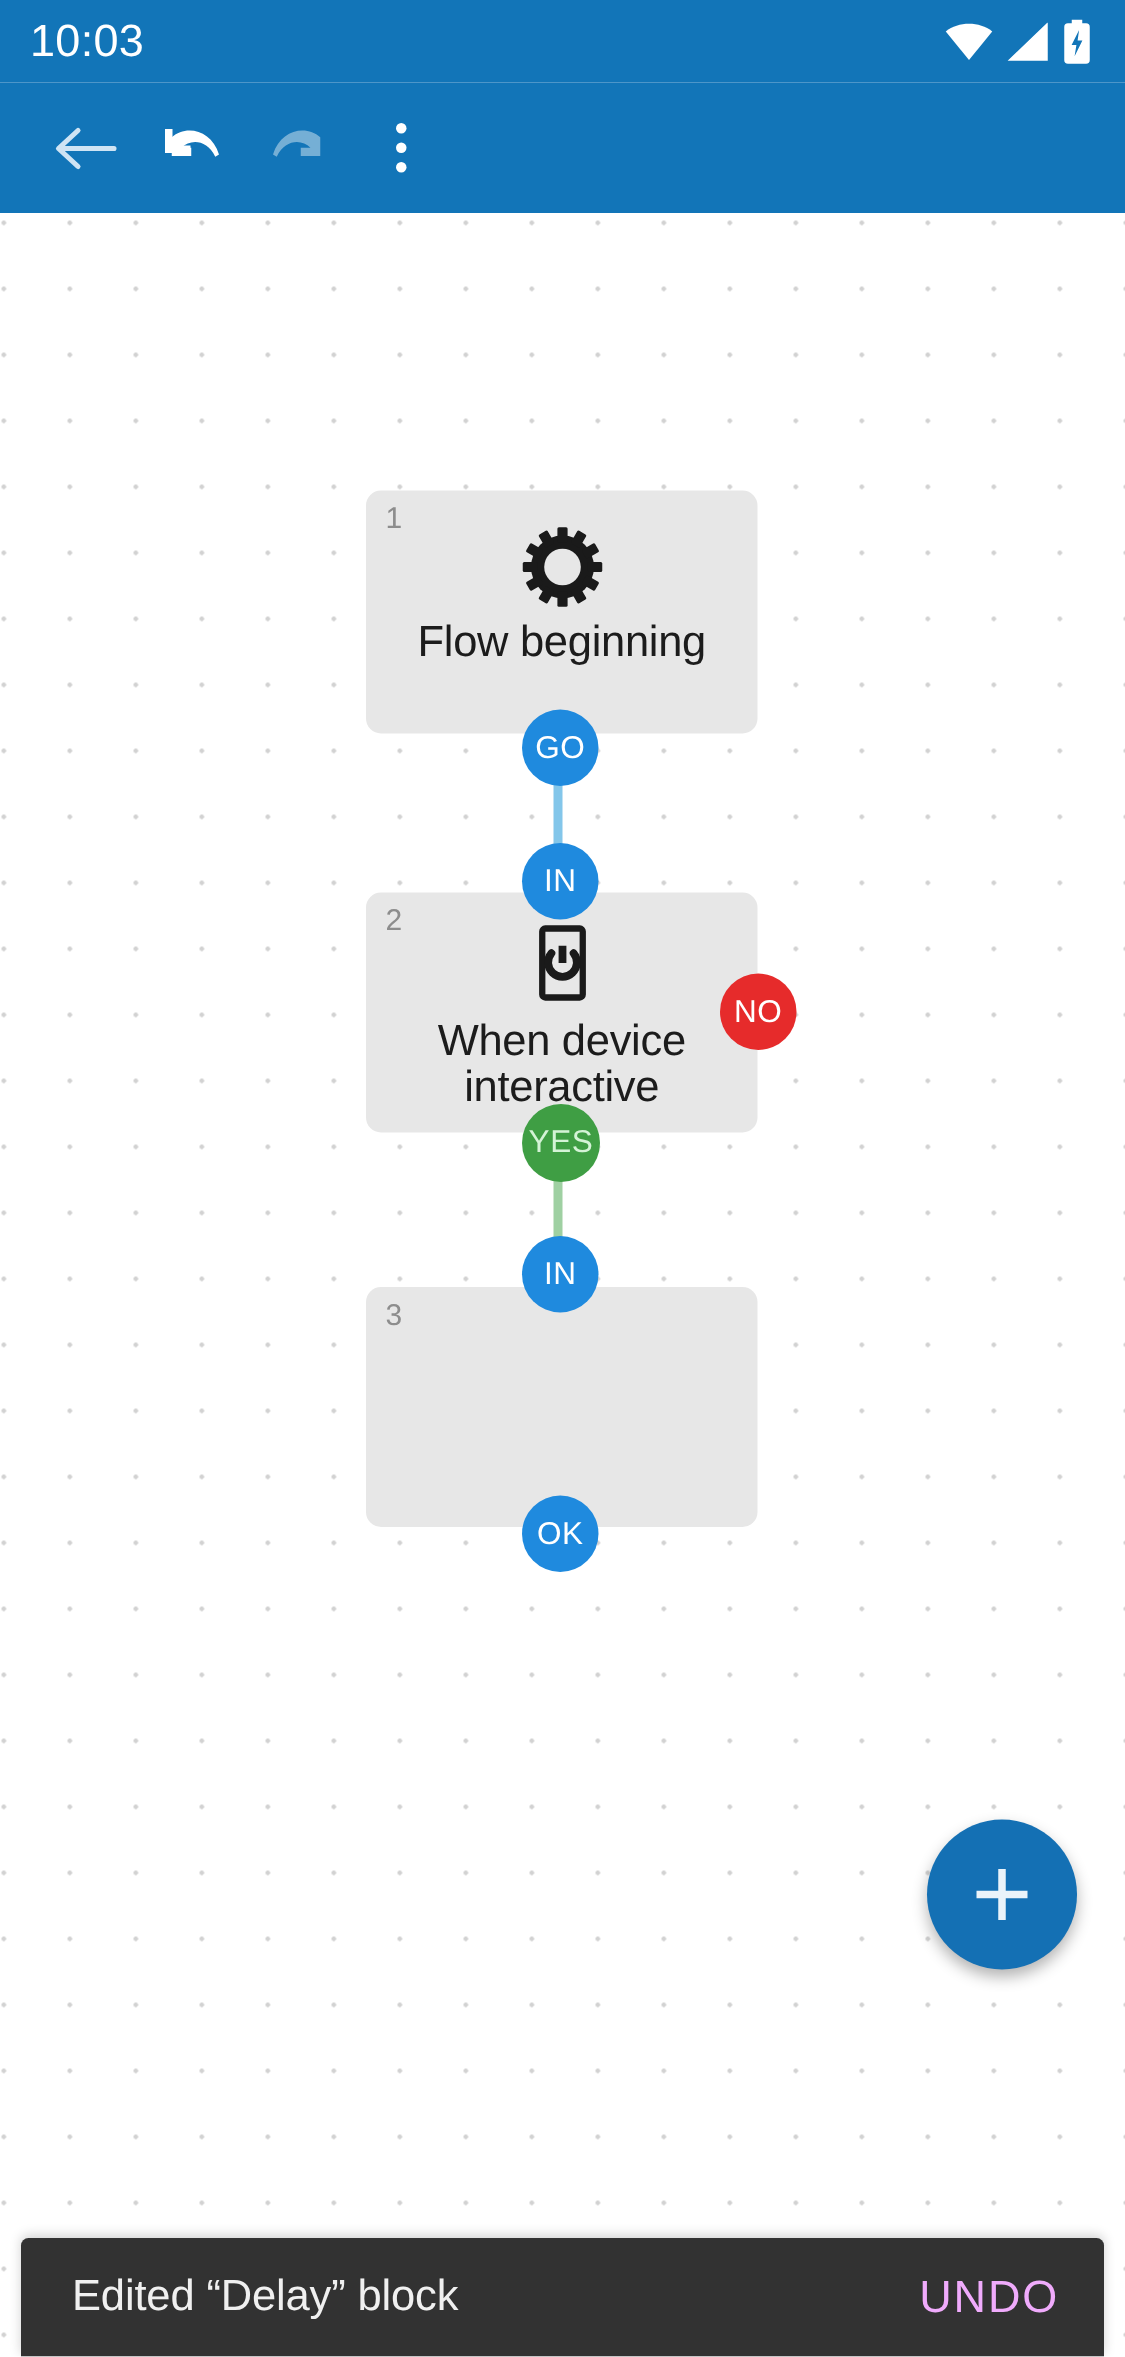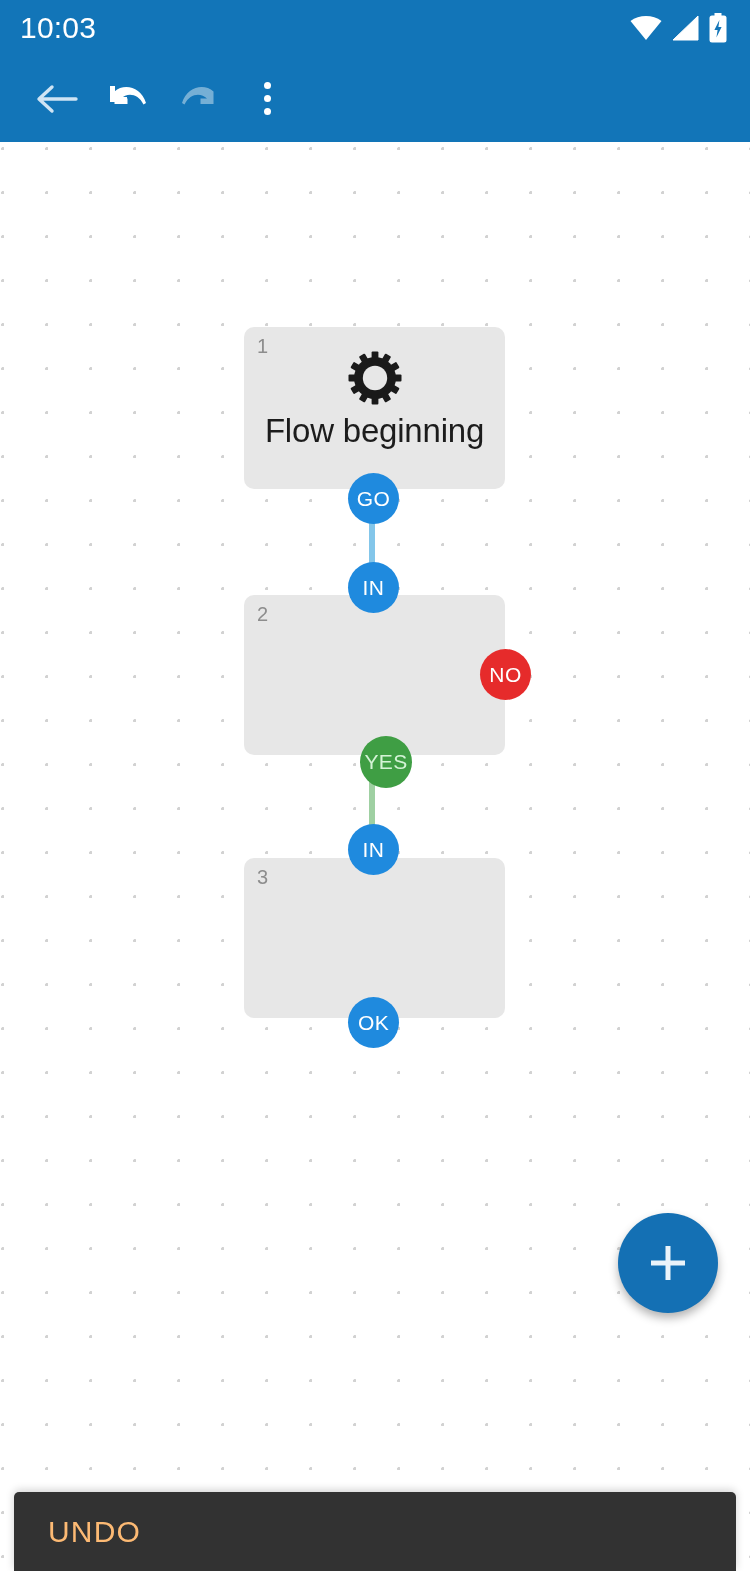"Flow beginning" .block-label { font-size: 33px -> 29px }
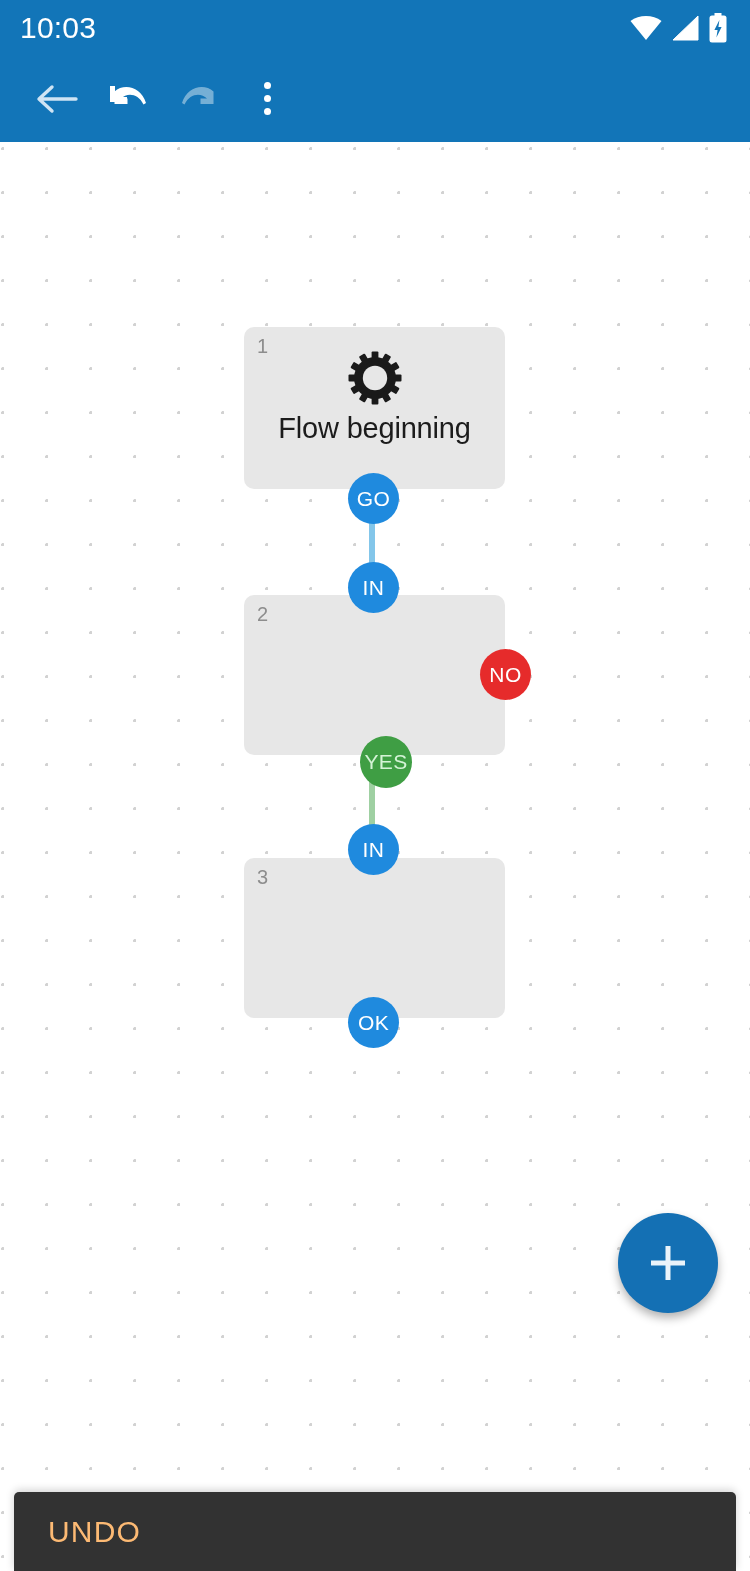"When device interactive" div.block-body { html: none -> <div> <div> <svg> <rect></rect> <path></path> <path></path> </svg> </div> <div>When device interactive</div> </div> }
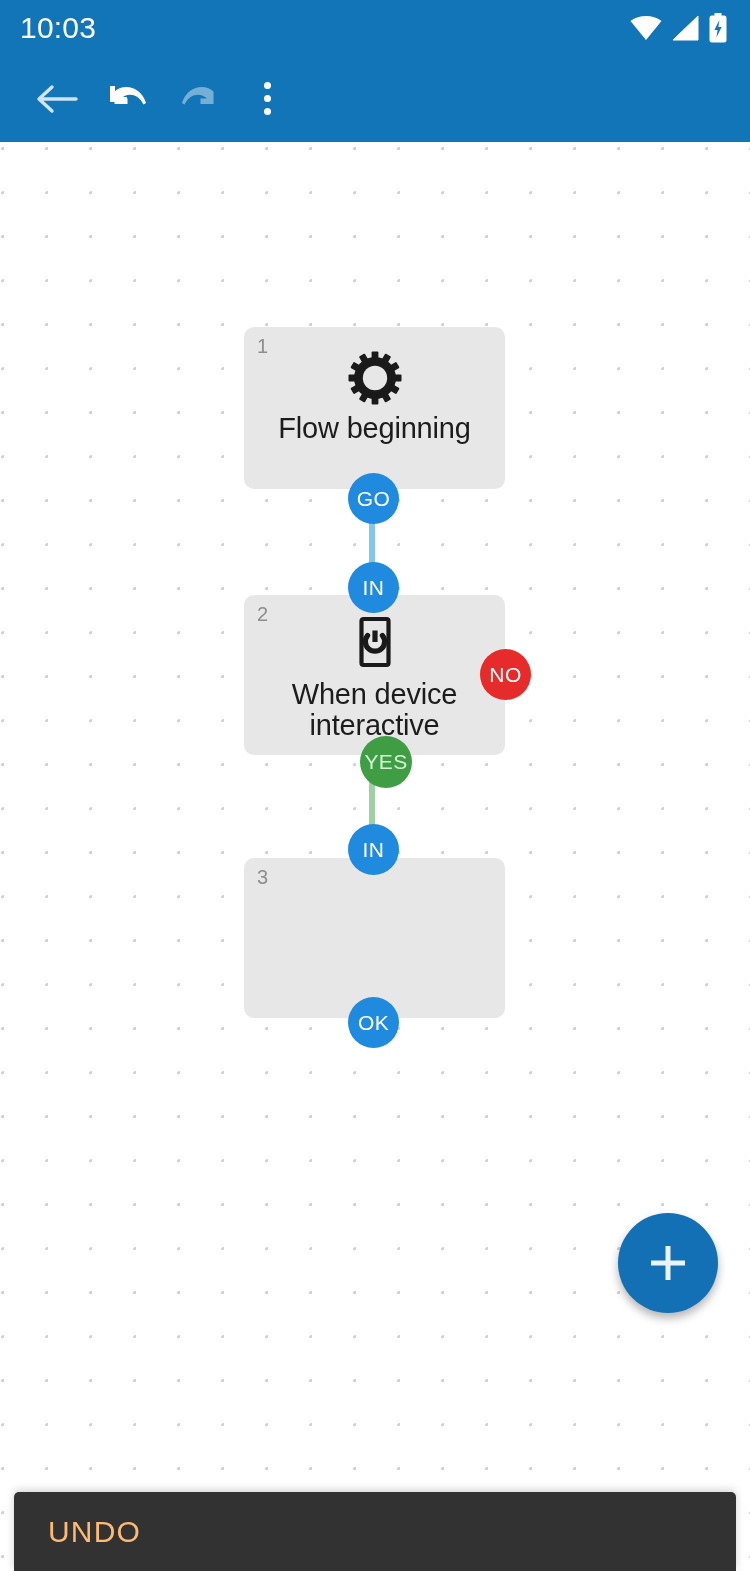"YES" div.port { margin-left: 12px -> none }
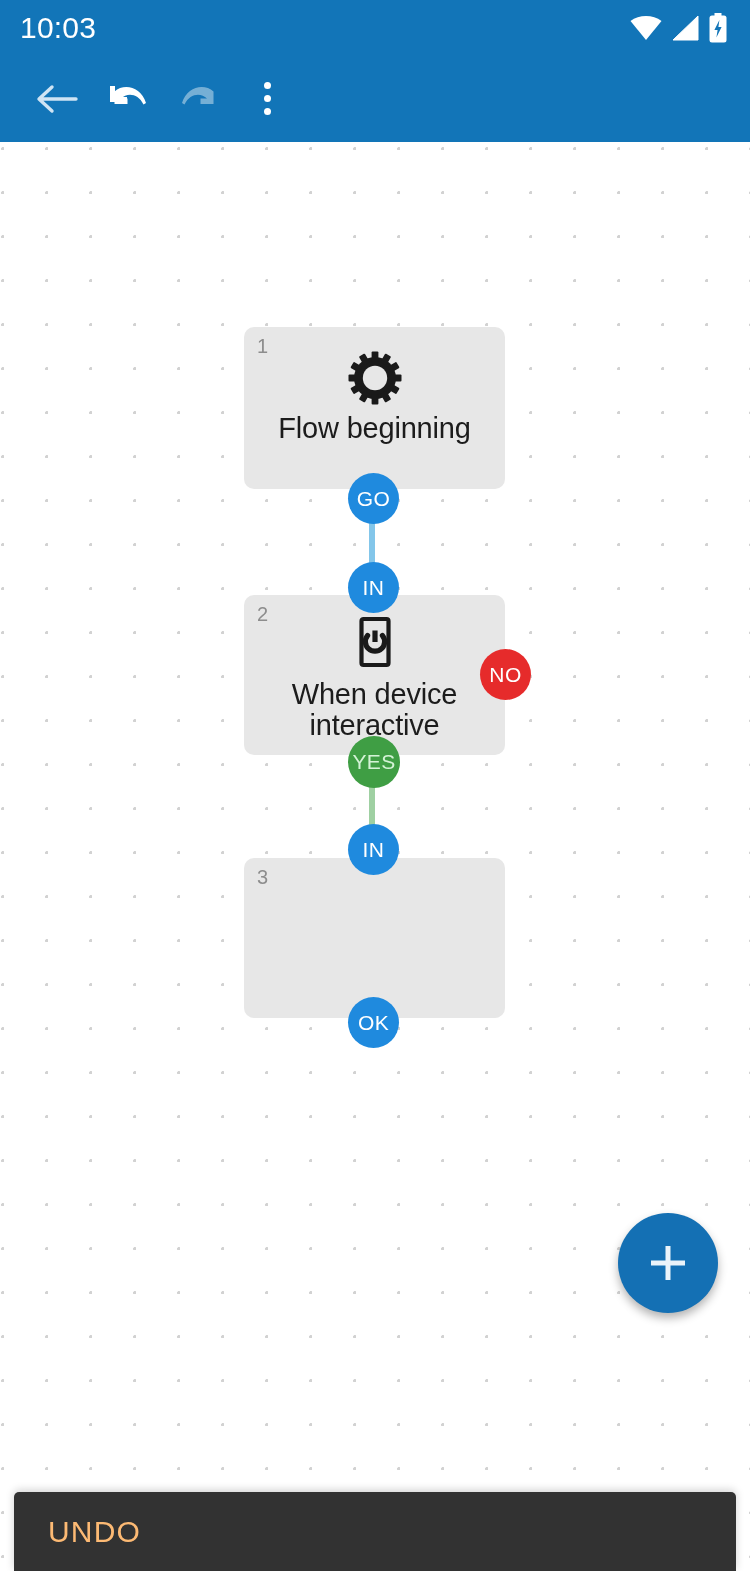"Edited “Delay” block" span { html: none -> <span>Edited “Delay” block</span> }
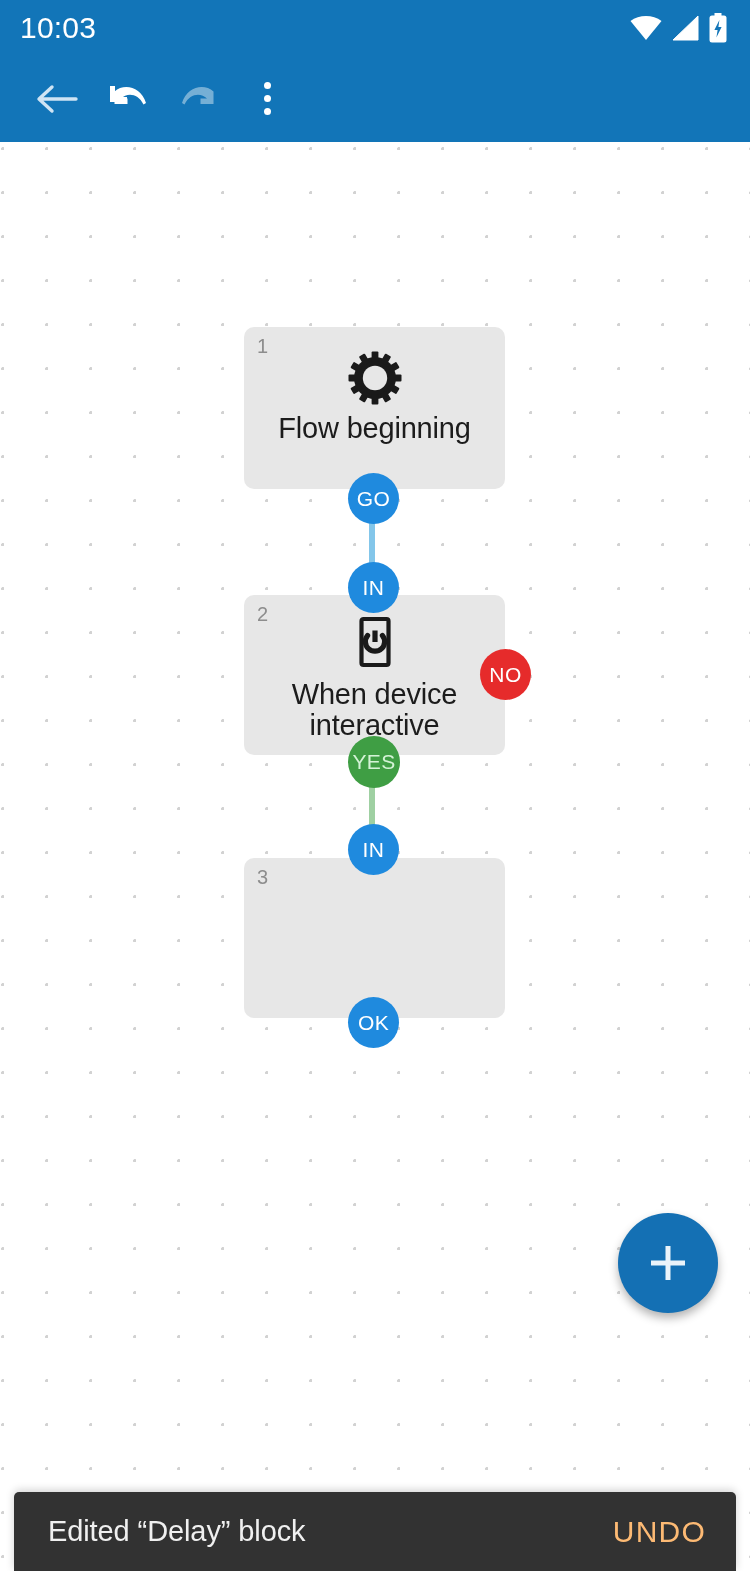"UNDO" #snackbar-action { color: #fdba74 -> #f0abfc }
